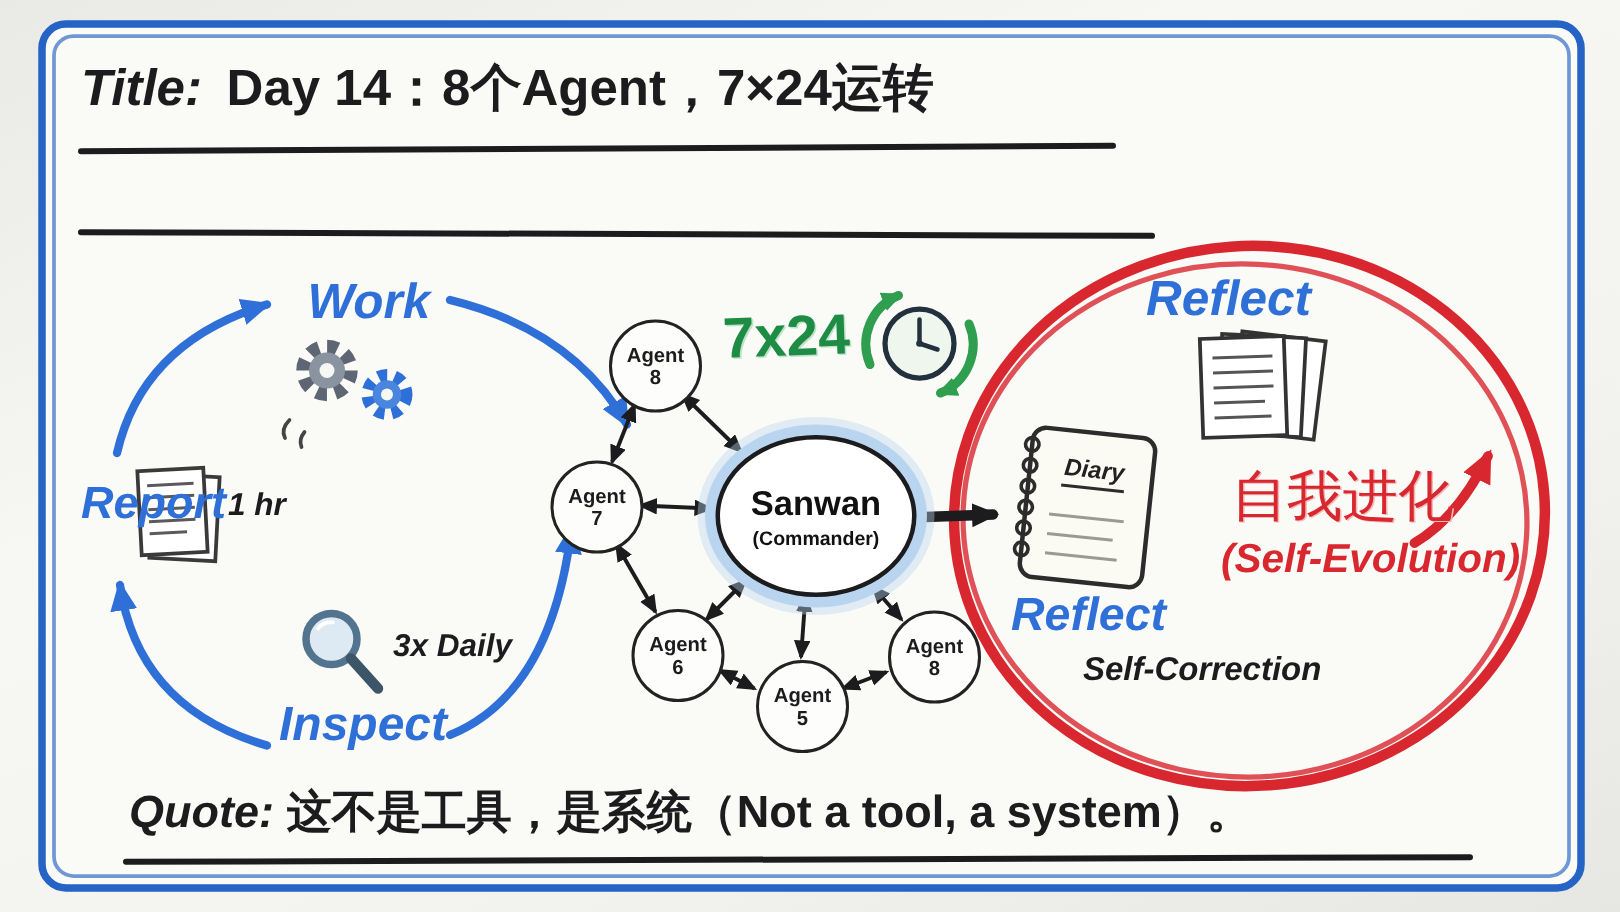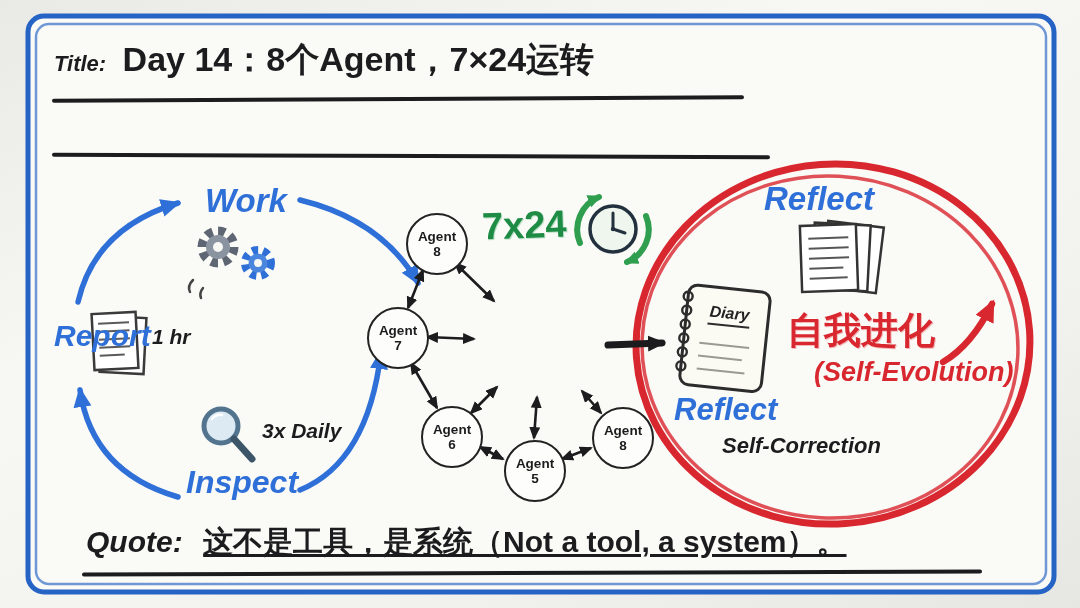"Title:" span.hand-italic { font-size: 22px -> 34px }
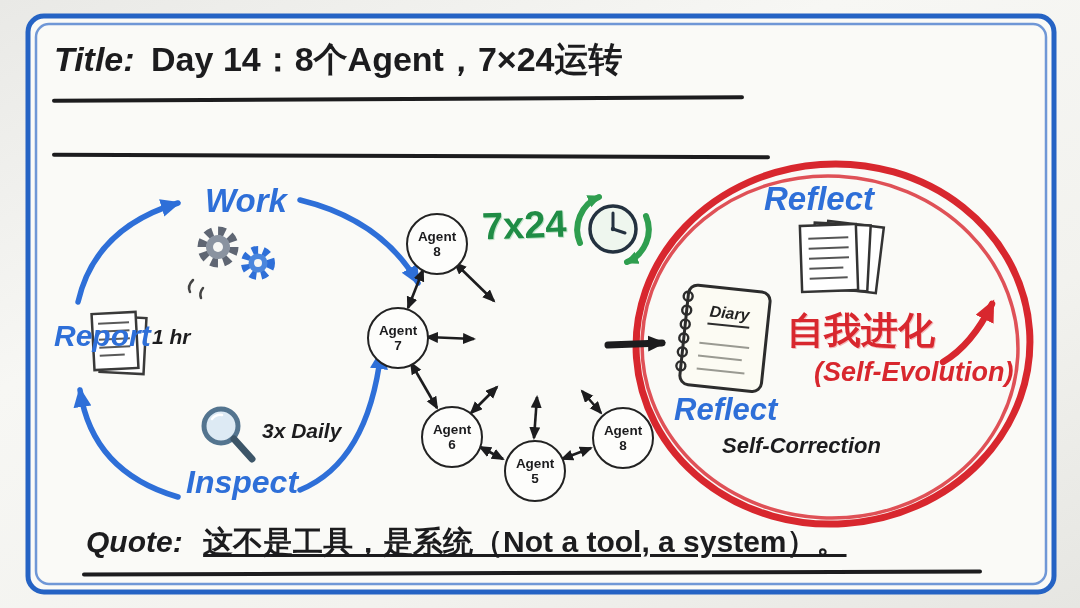"Sanwan" div.commander-node { html: none -> <div> <span>Sanwan</span> <span>(Commander)</span> </div> }
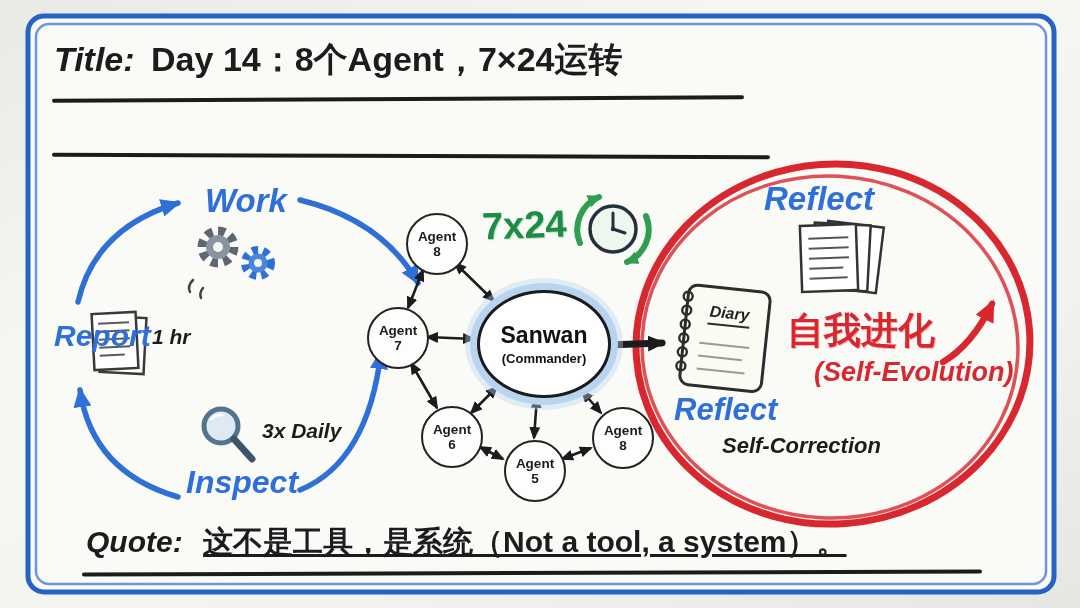"自我进化" div.txt { font-weight: bold -> normal; left: 787px -> 821px }
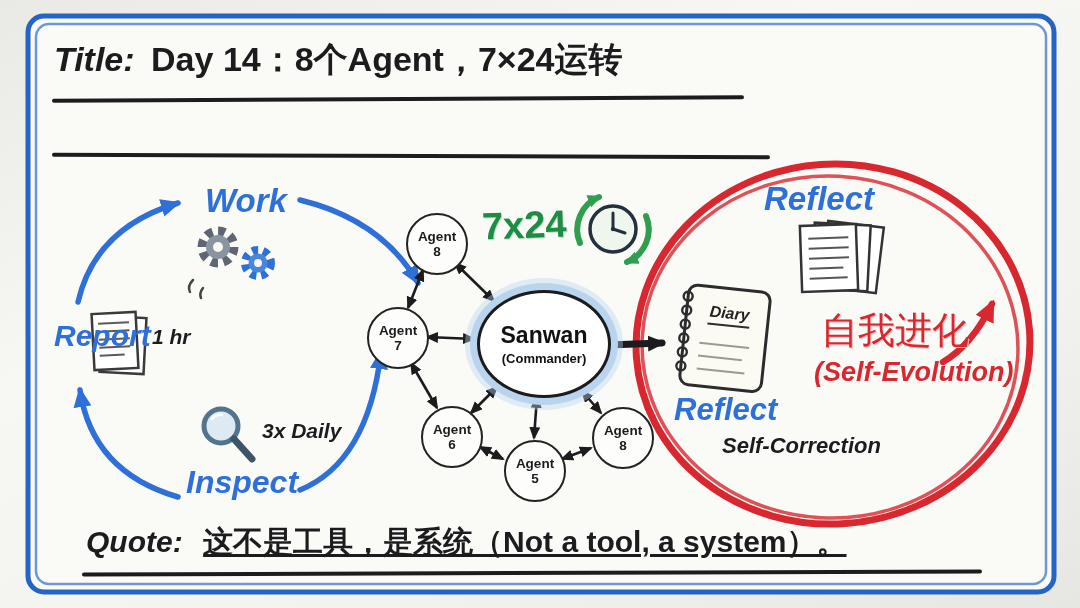"这不是工具，是系统（Not a tool, a system）。" span.ink { margin-left: 16px -> 4px; text-decoration: underline -> none }
